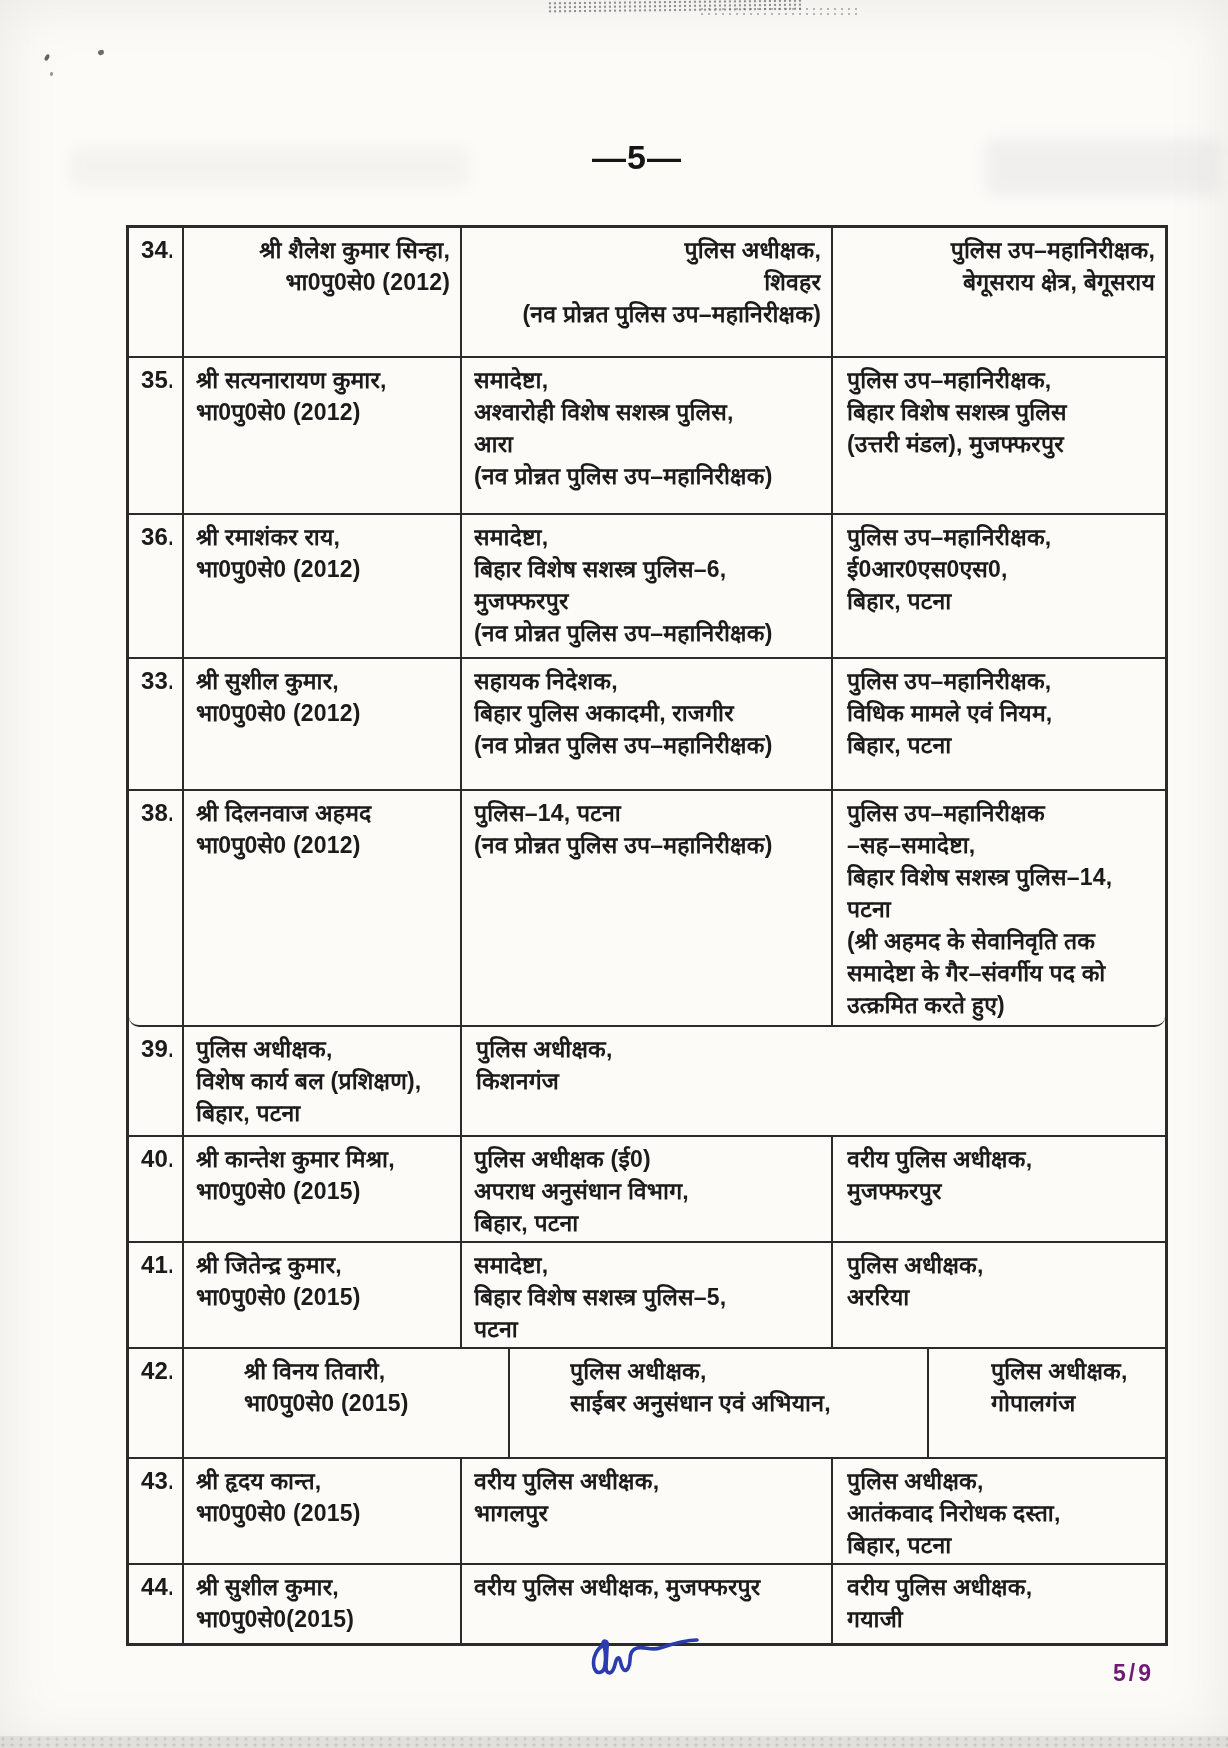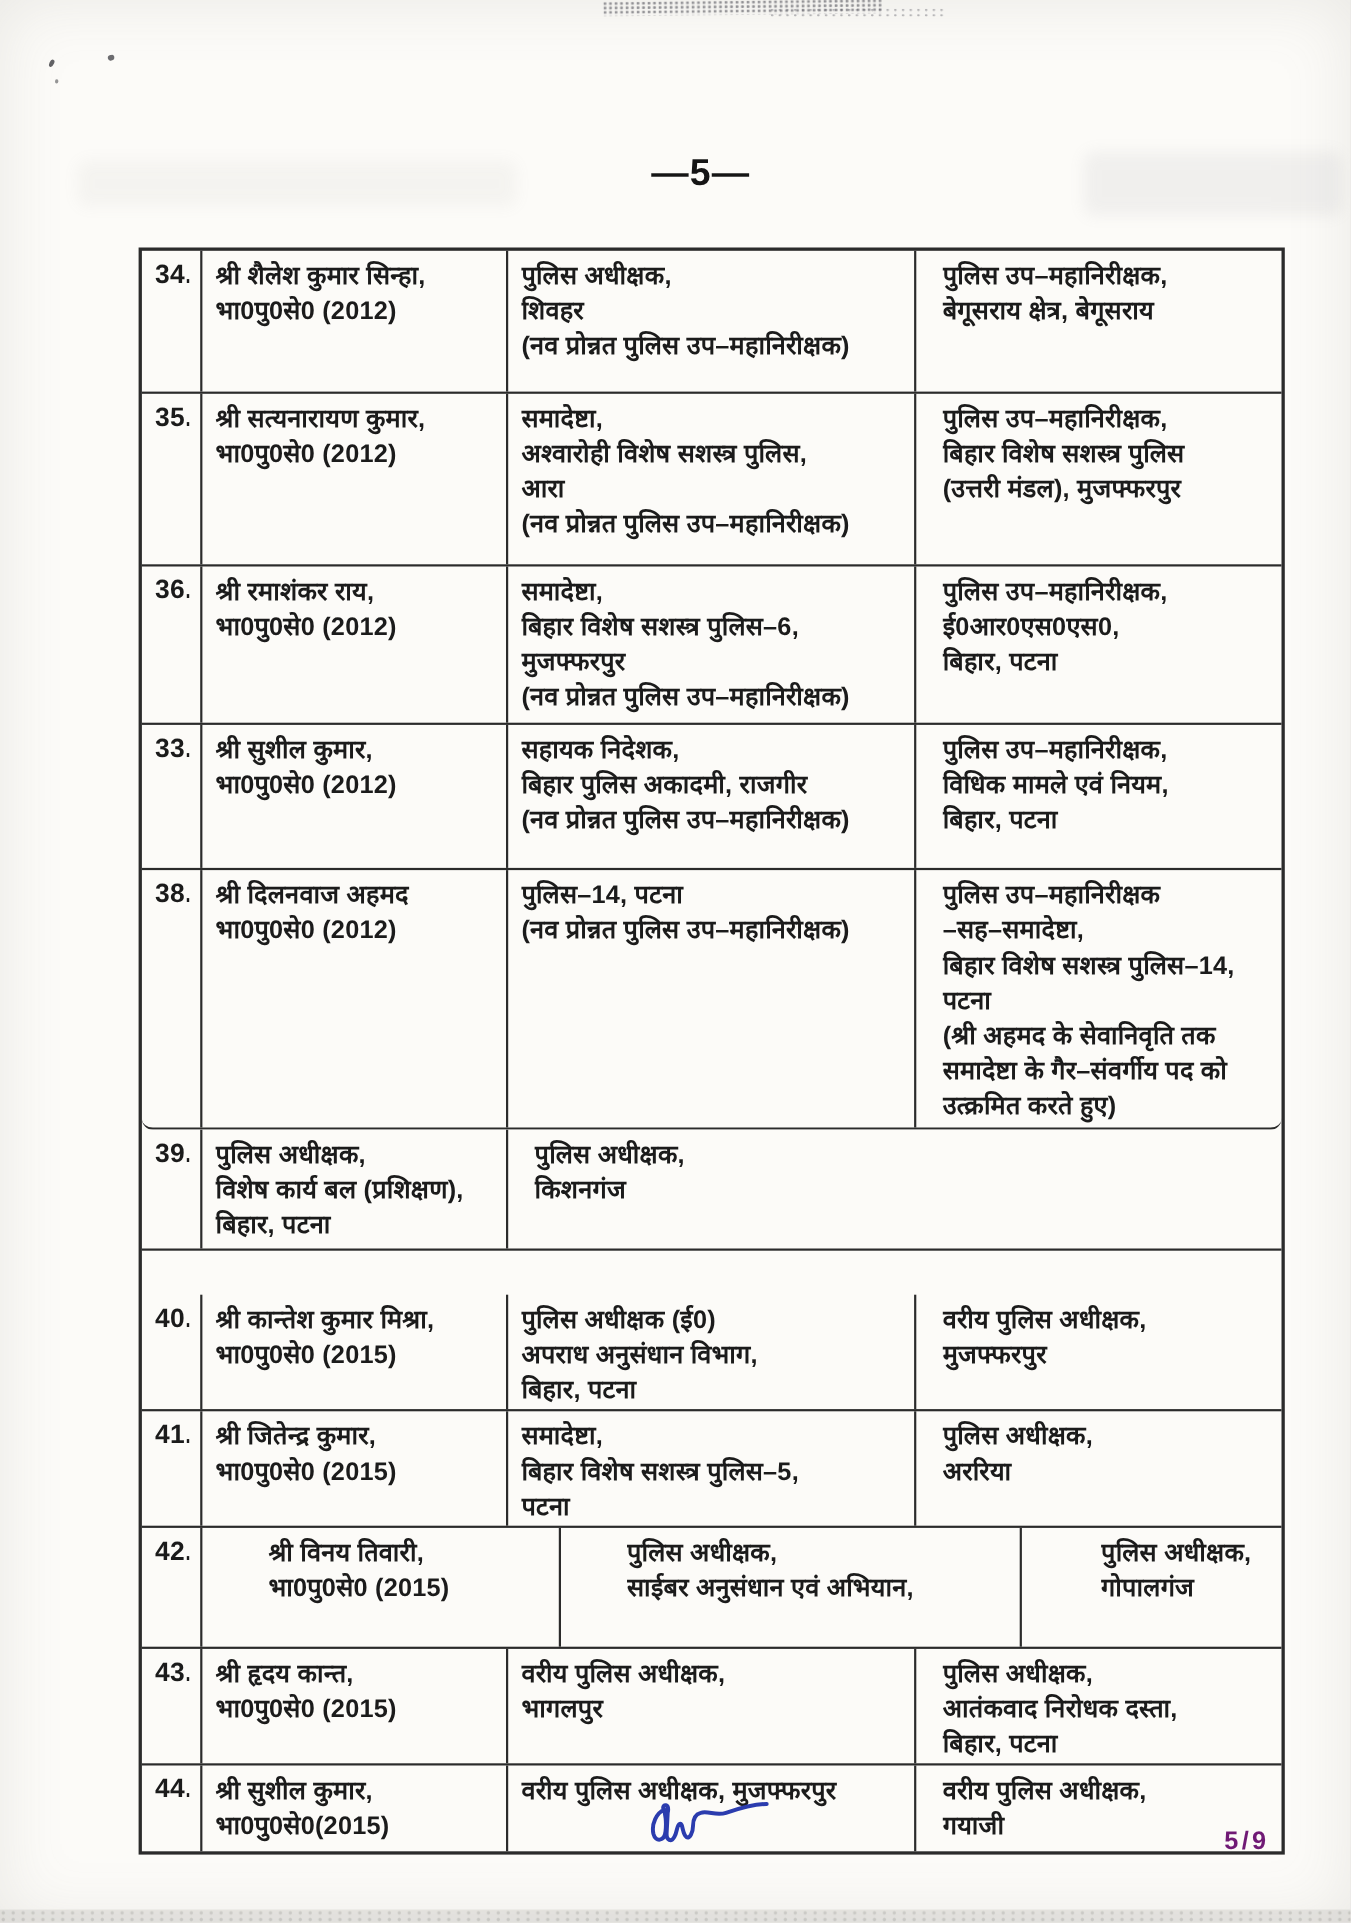"34." .row:nth-child(1) { text-align: none -> right }
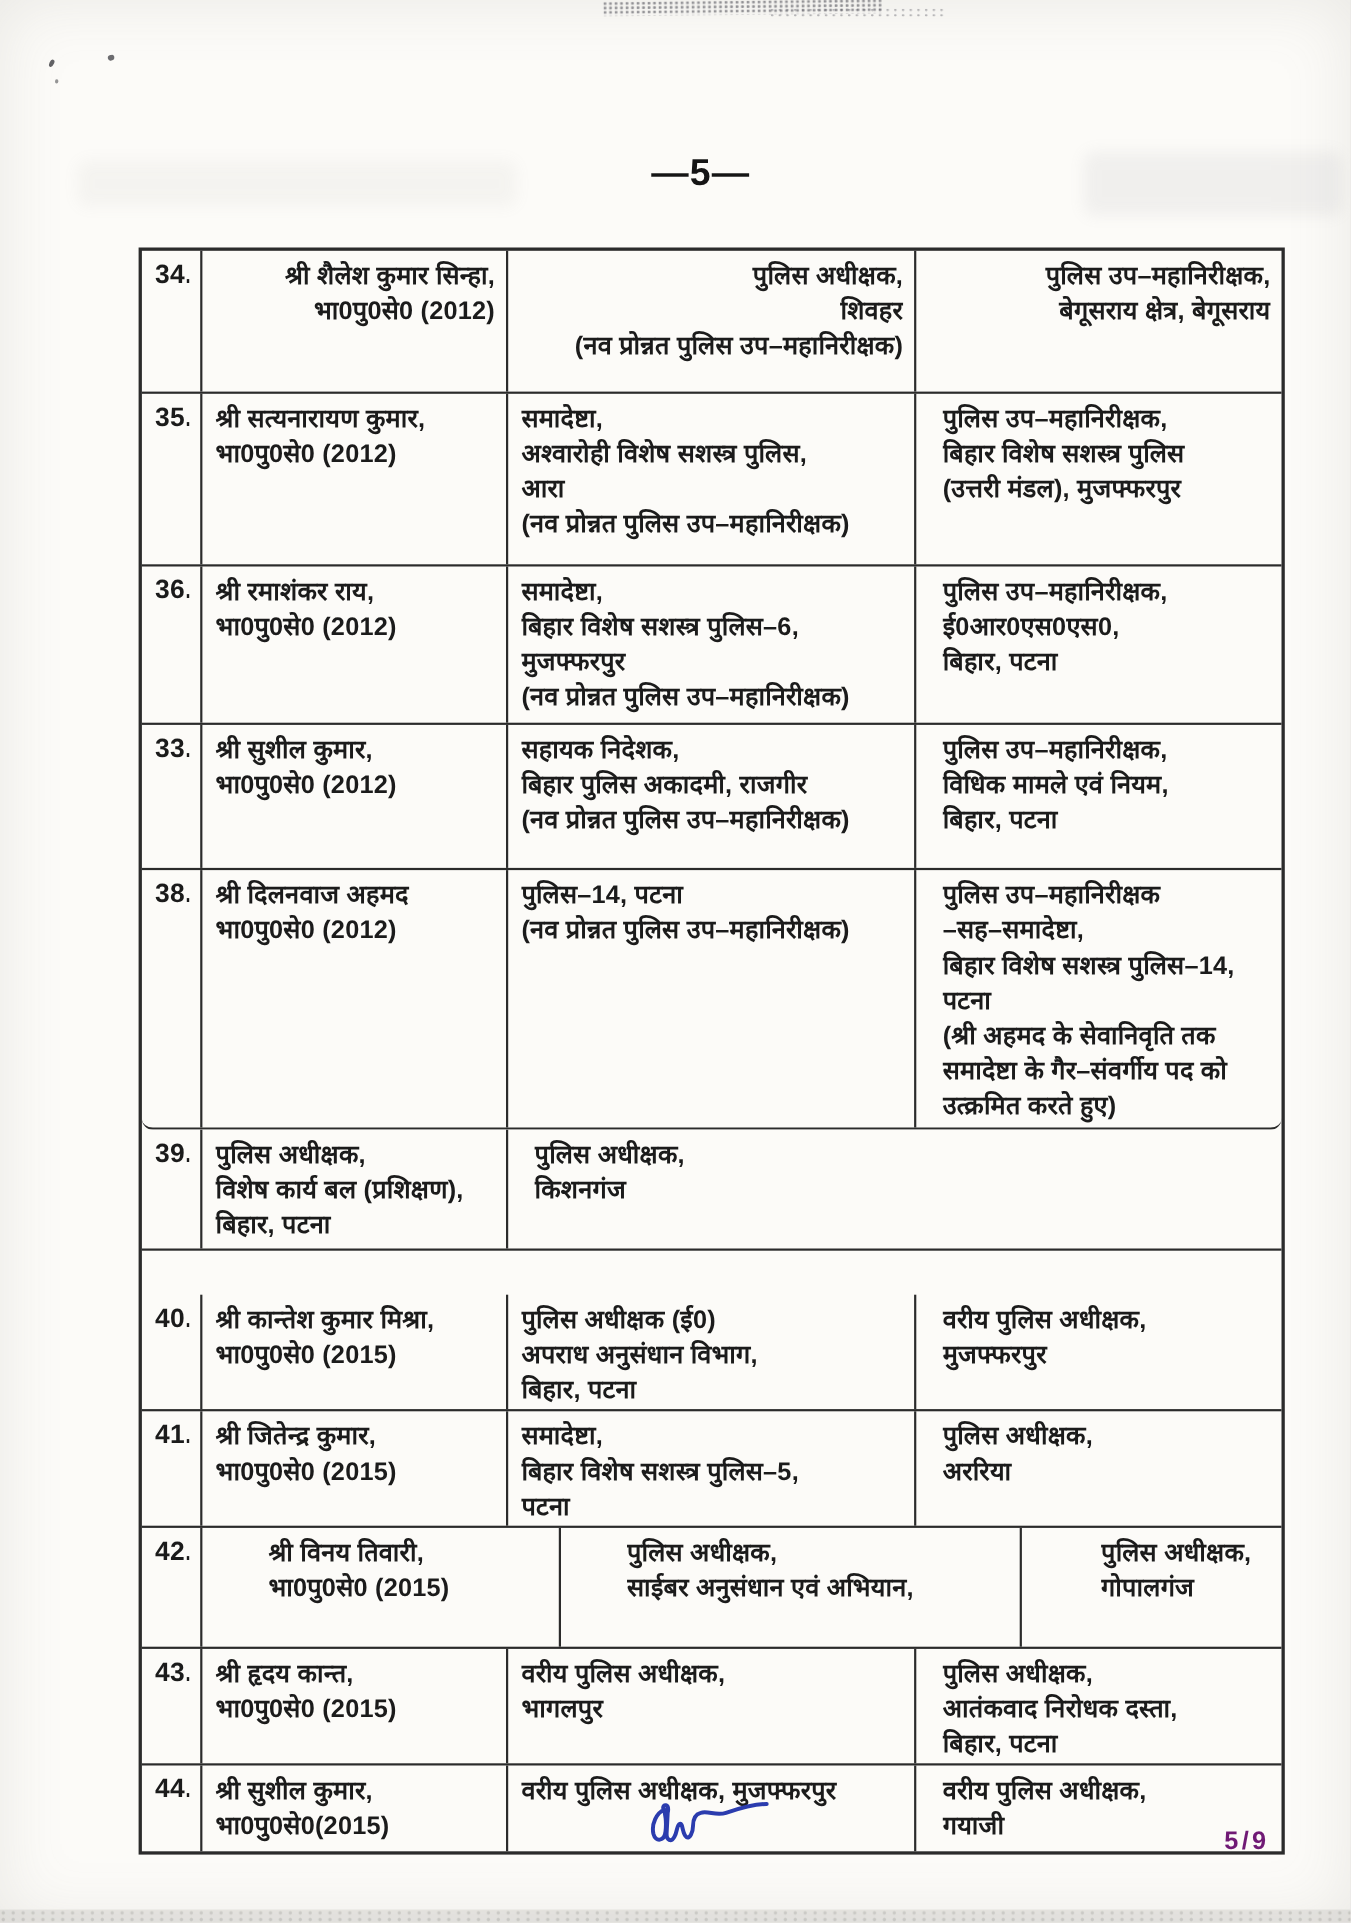"पुलिस उप–महानिरीक्षक," .cell:last-child { padding-left: 24px -> 14px }
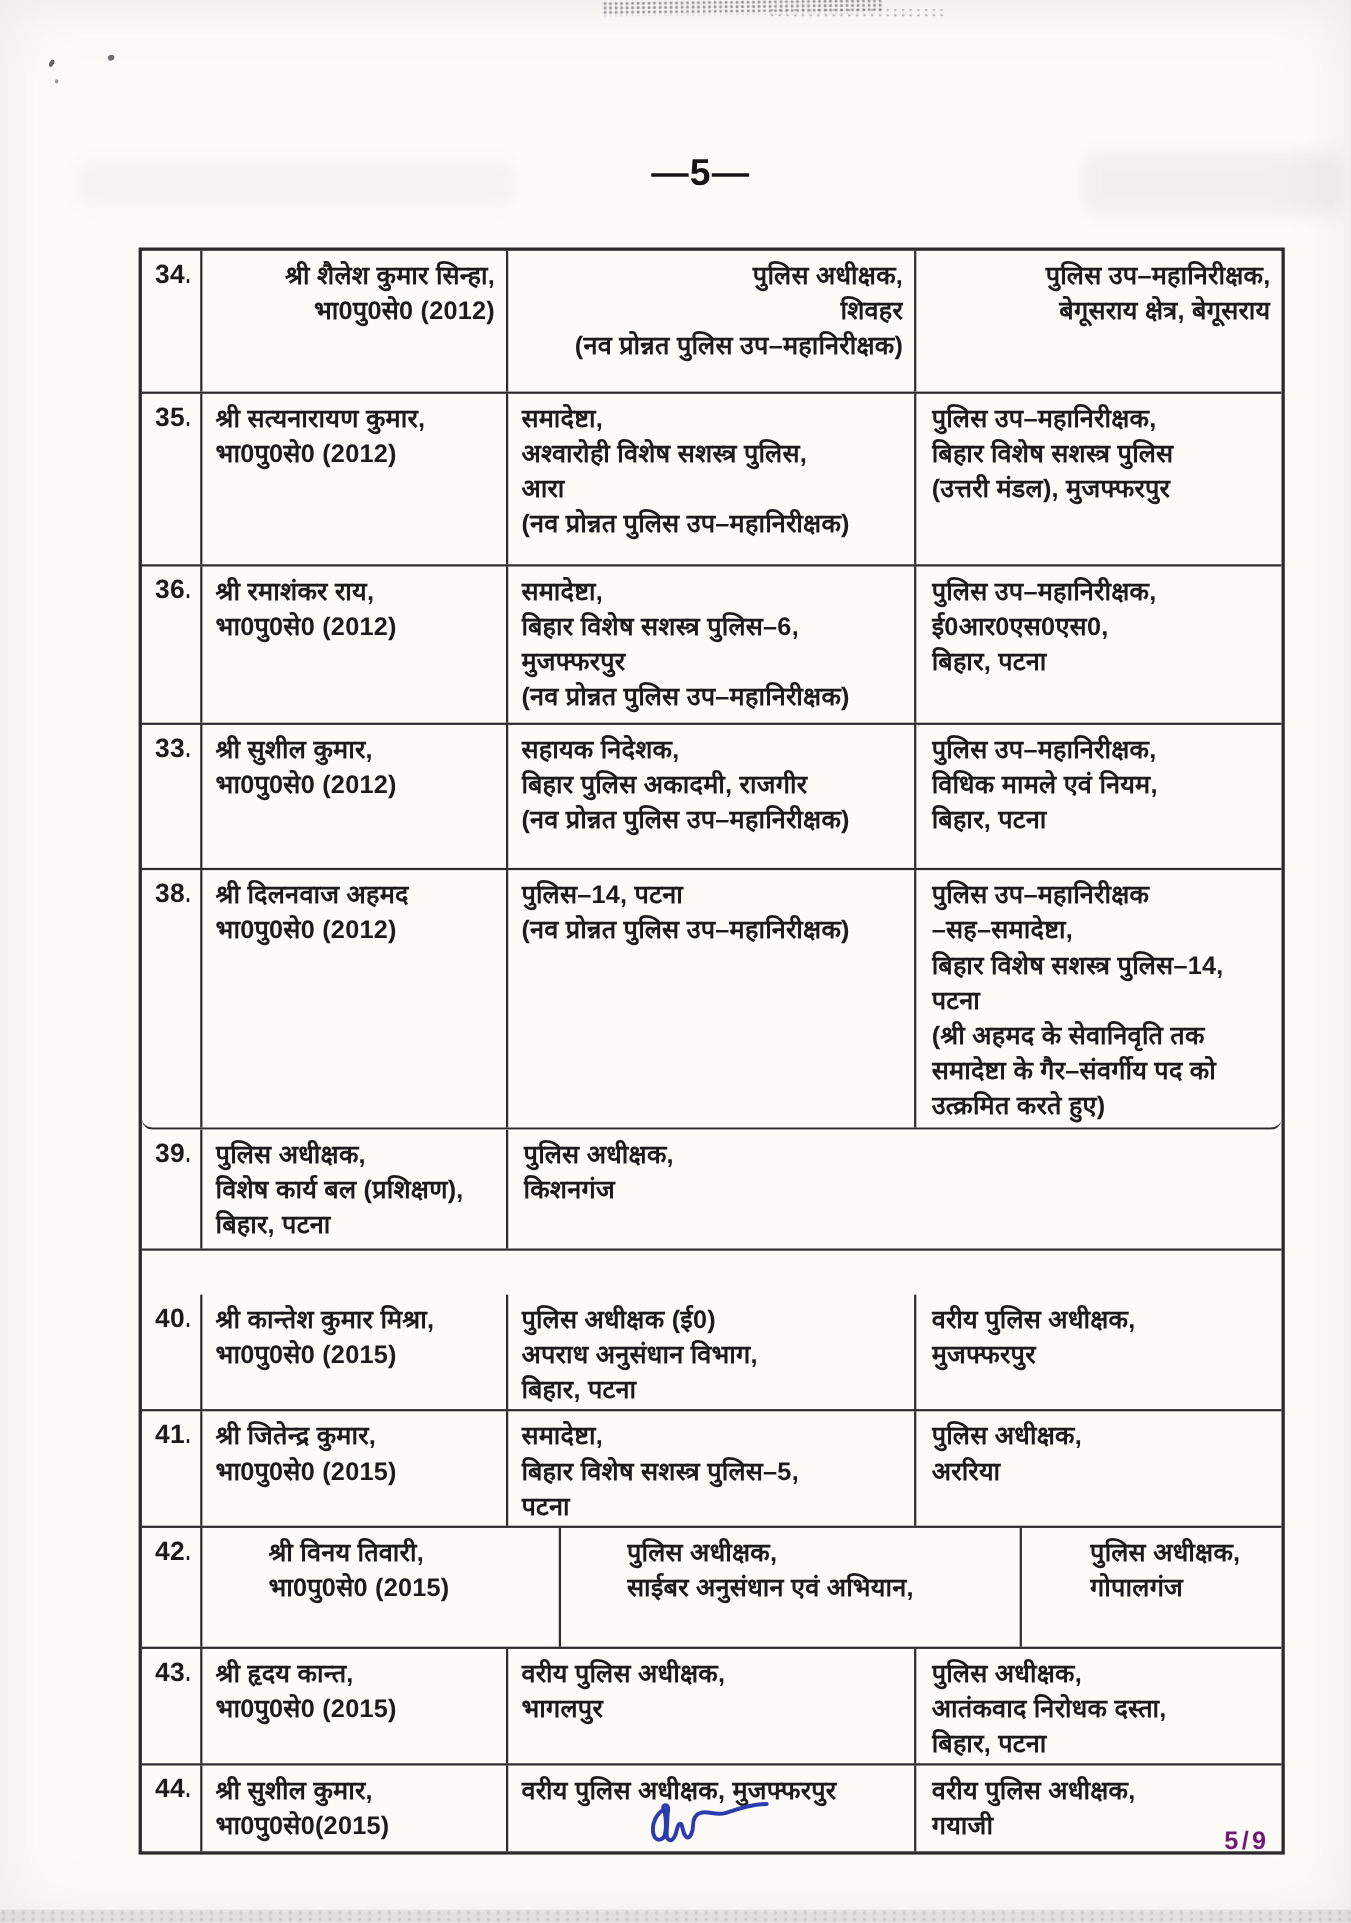"40." .row:nth-child(7) { margin-top: 40px -> none }
